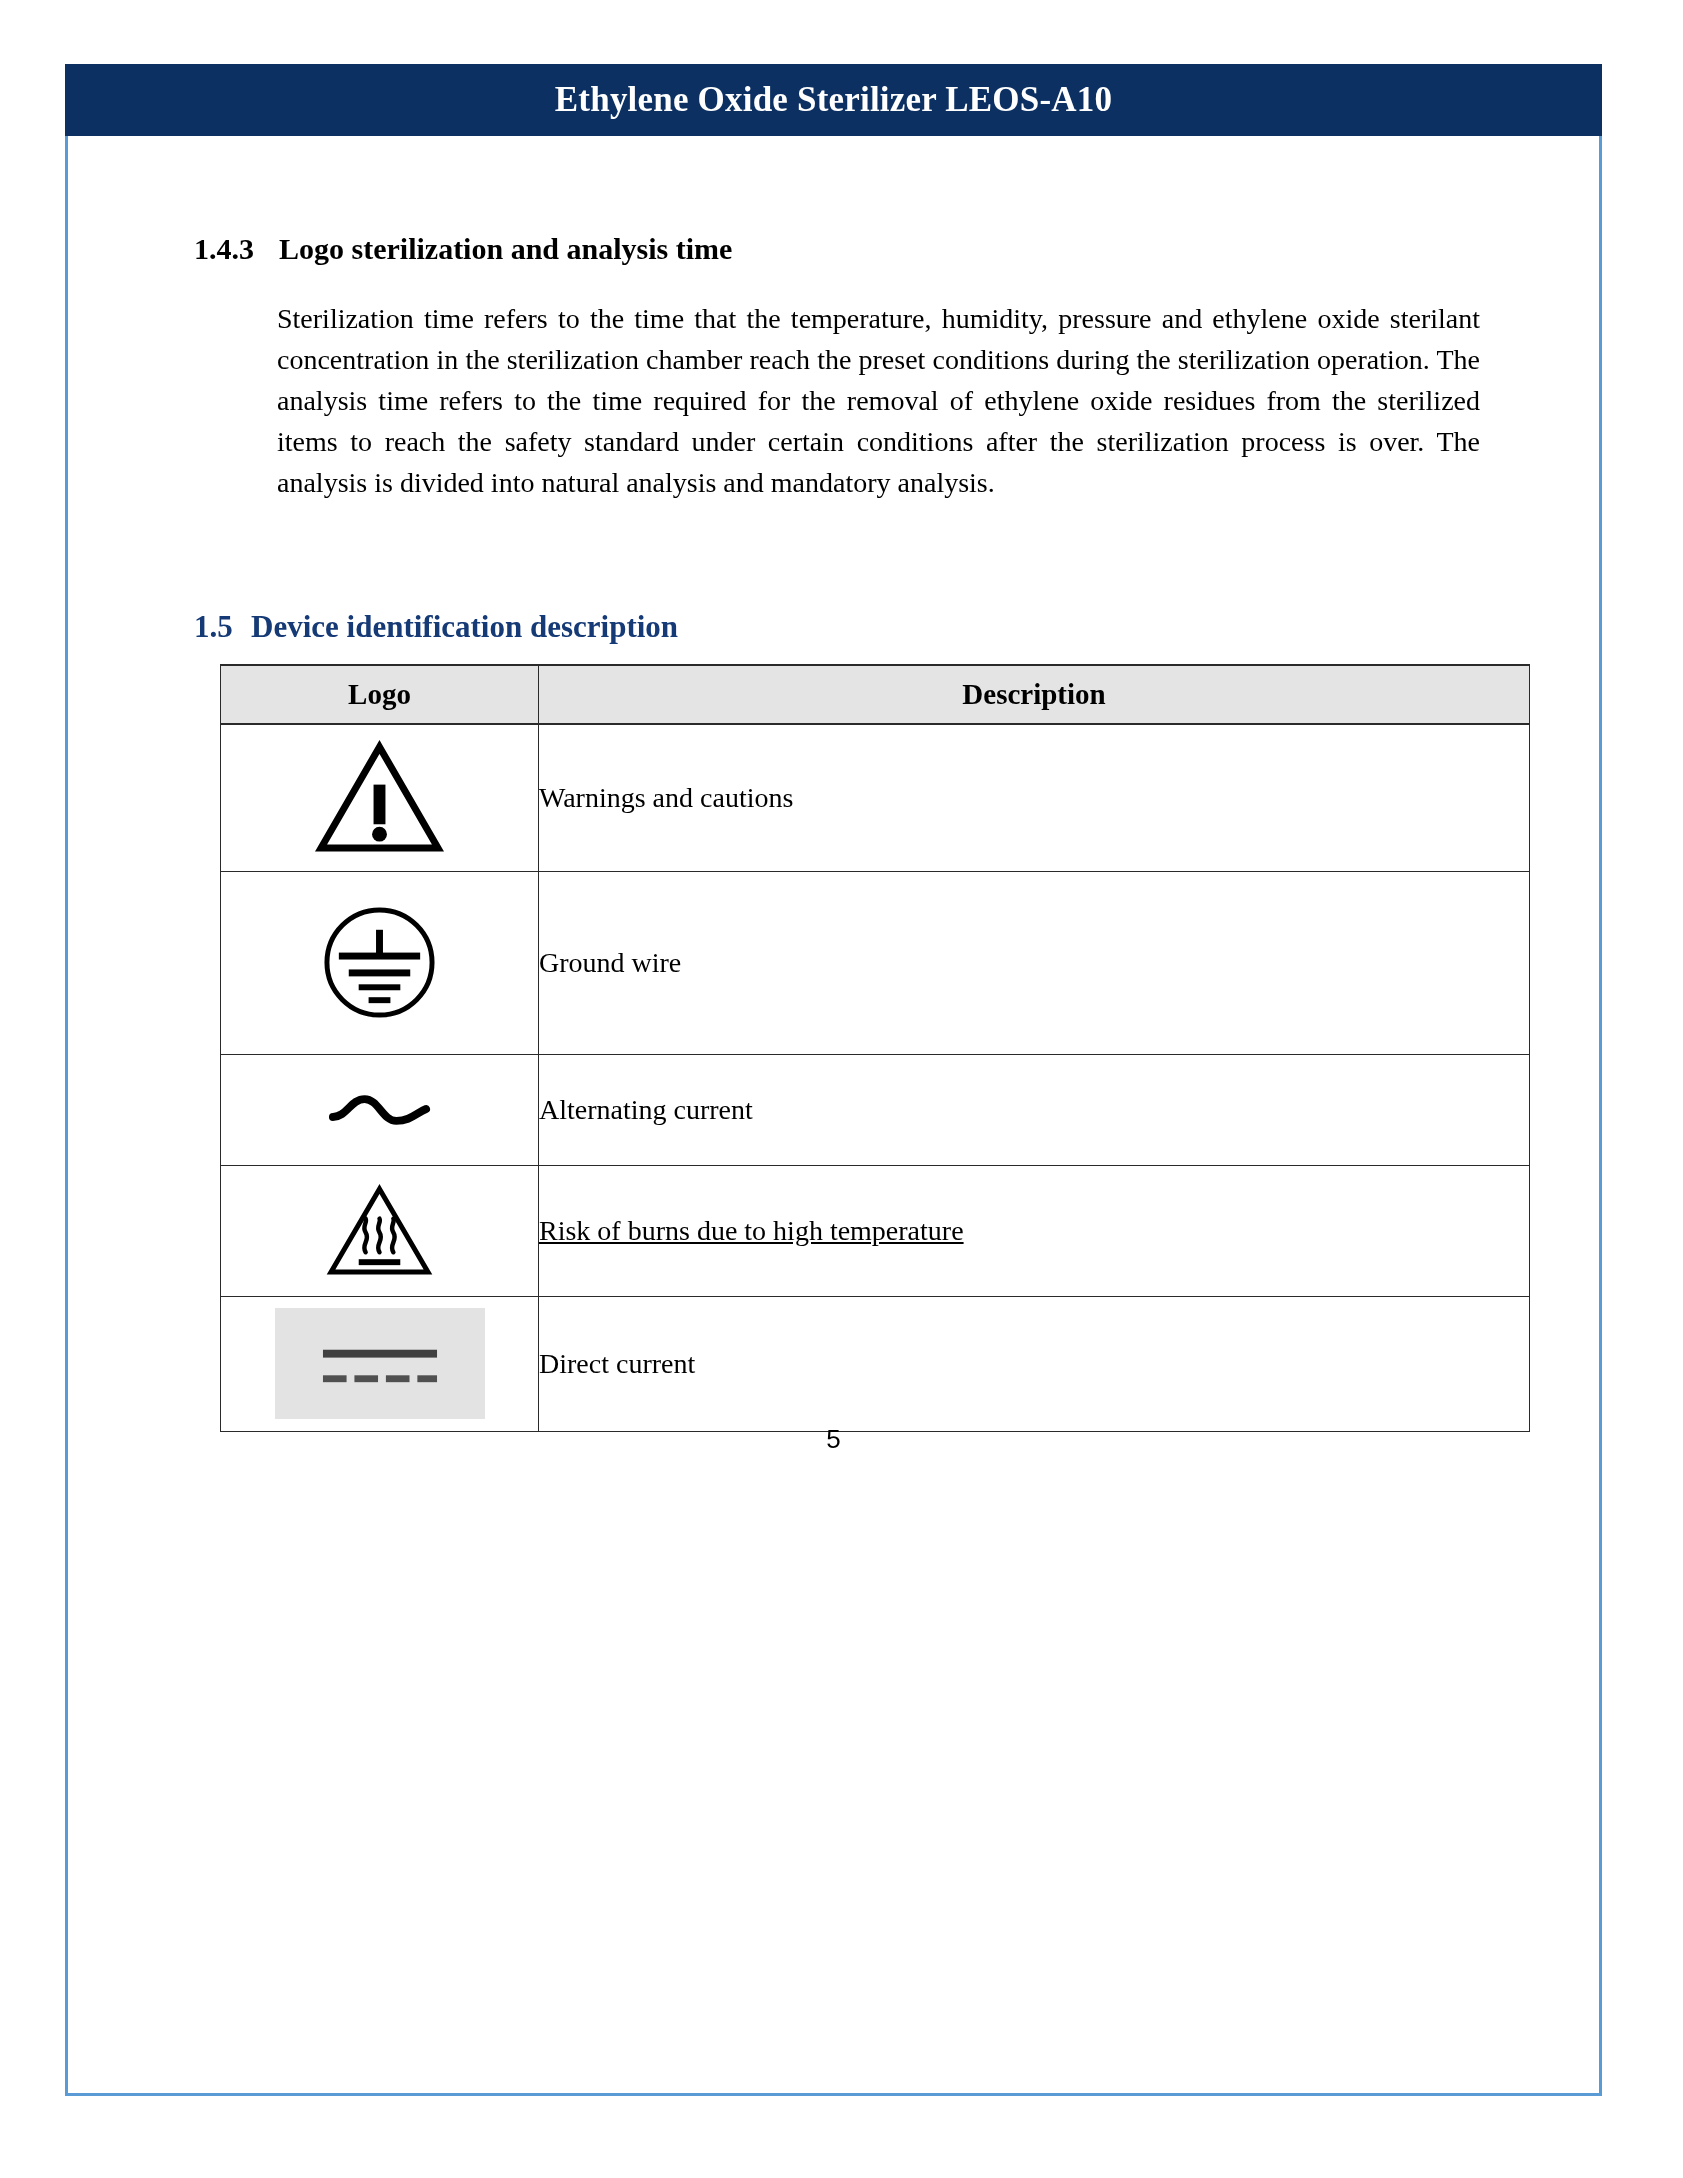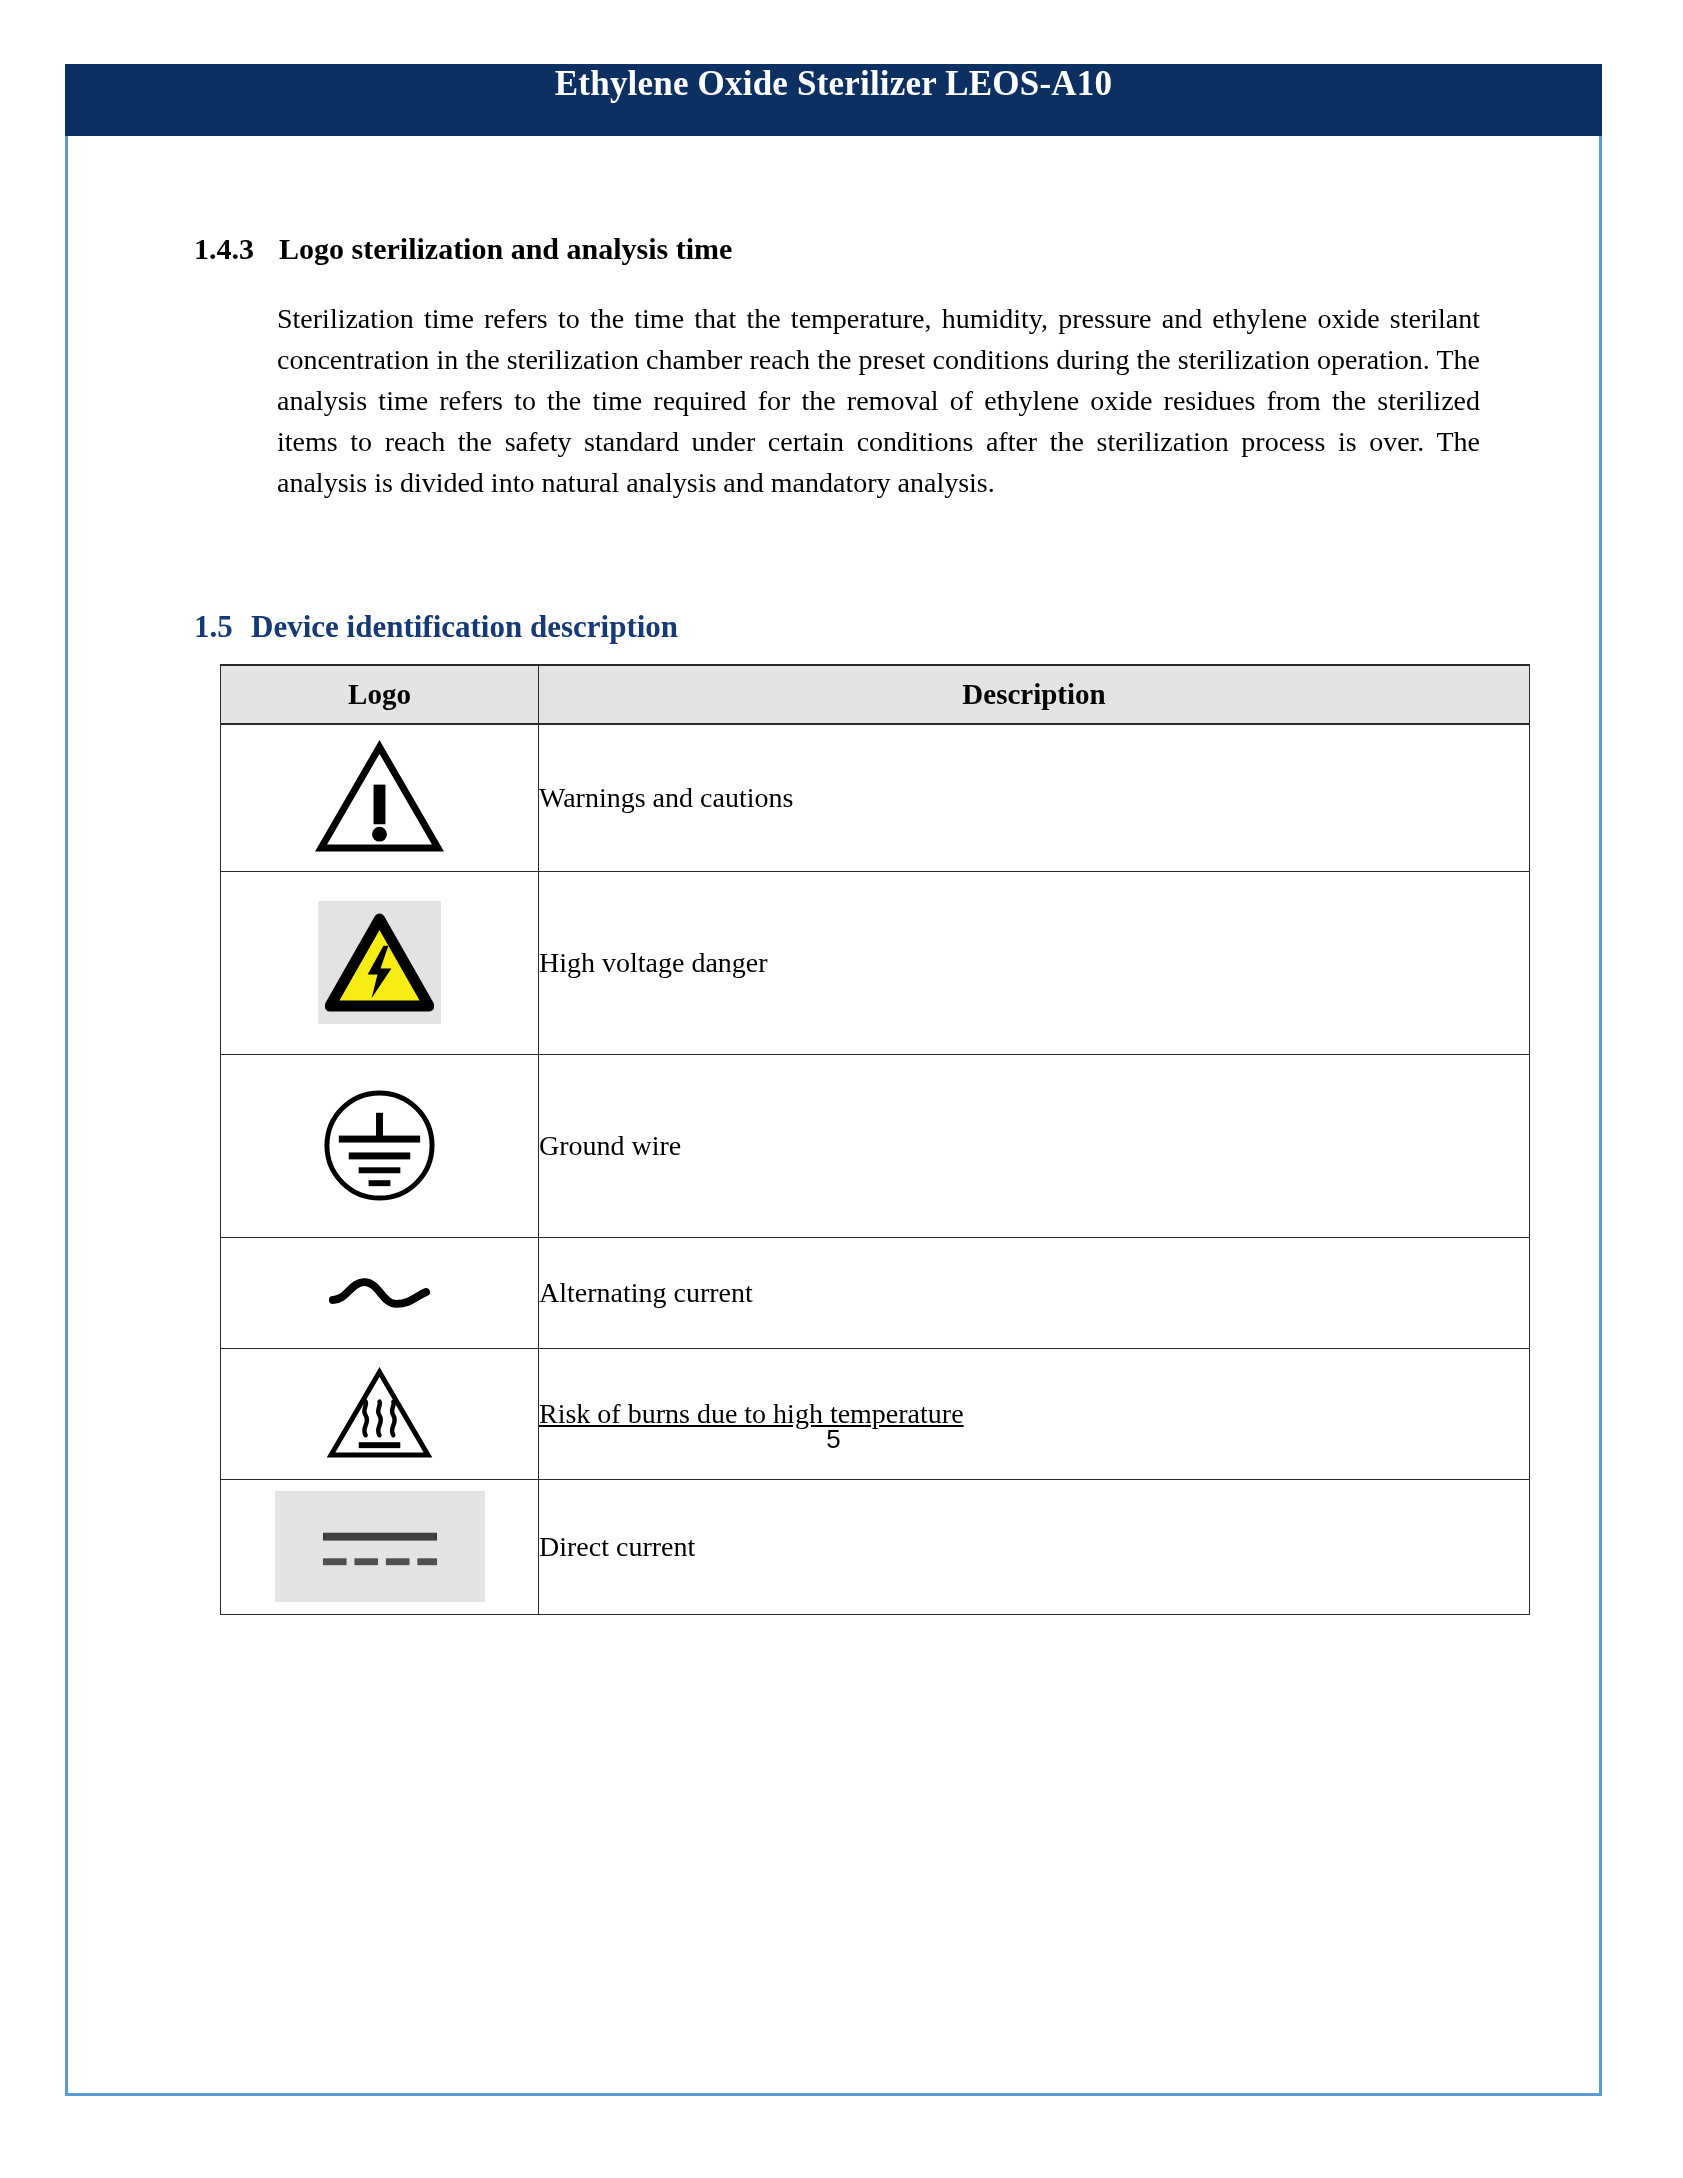"Ethylene Oxide Sterilizer LEOS-A10" .header-banner { align-items: flex-start -> center }
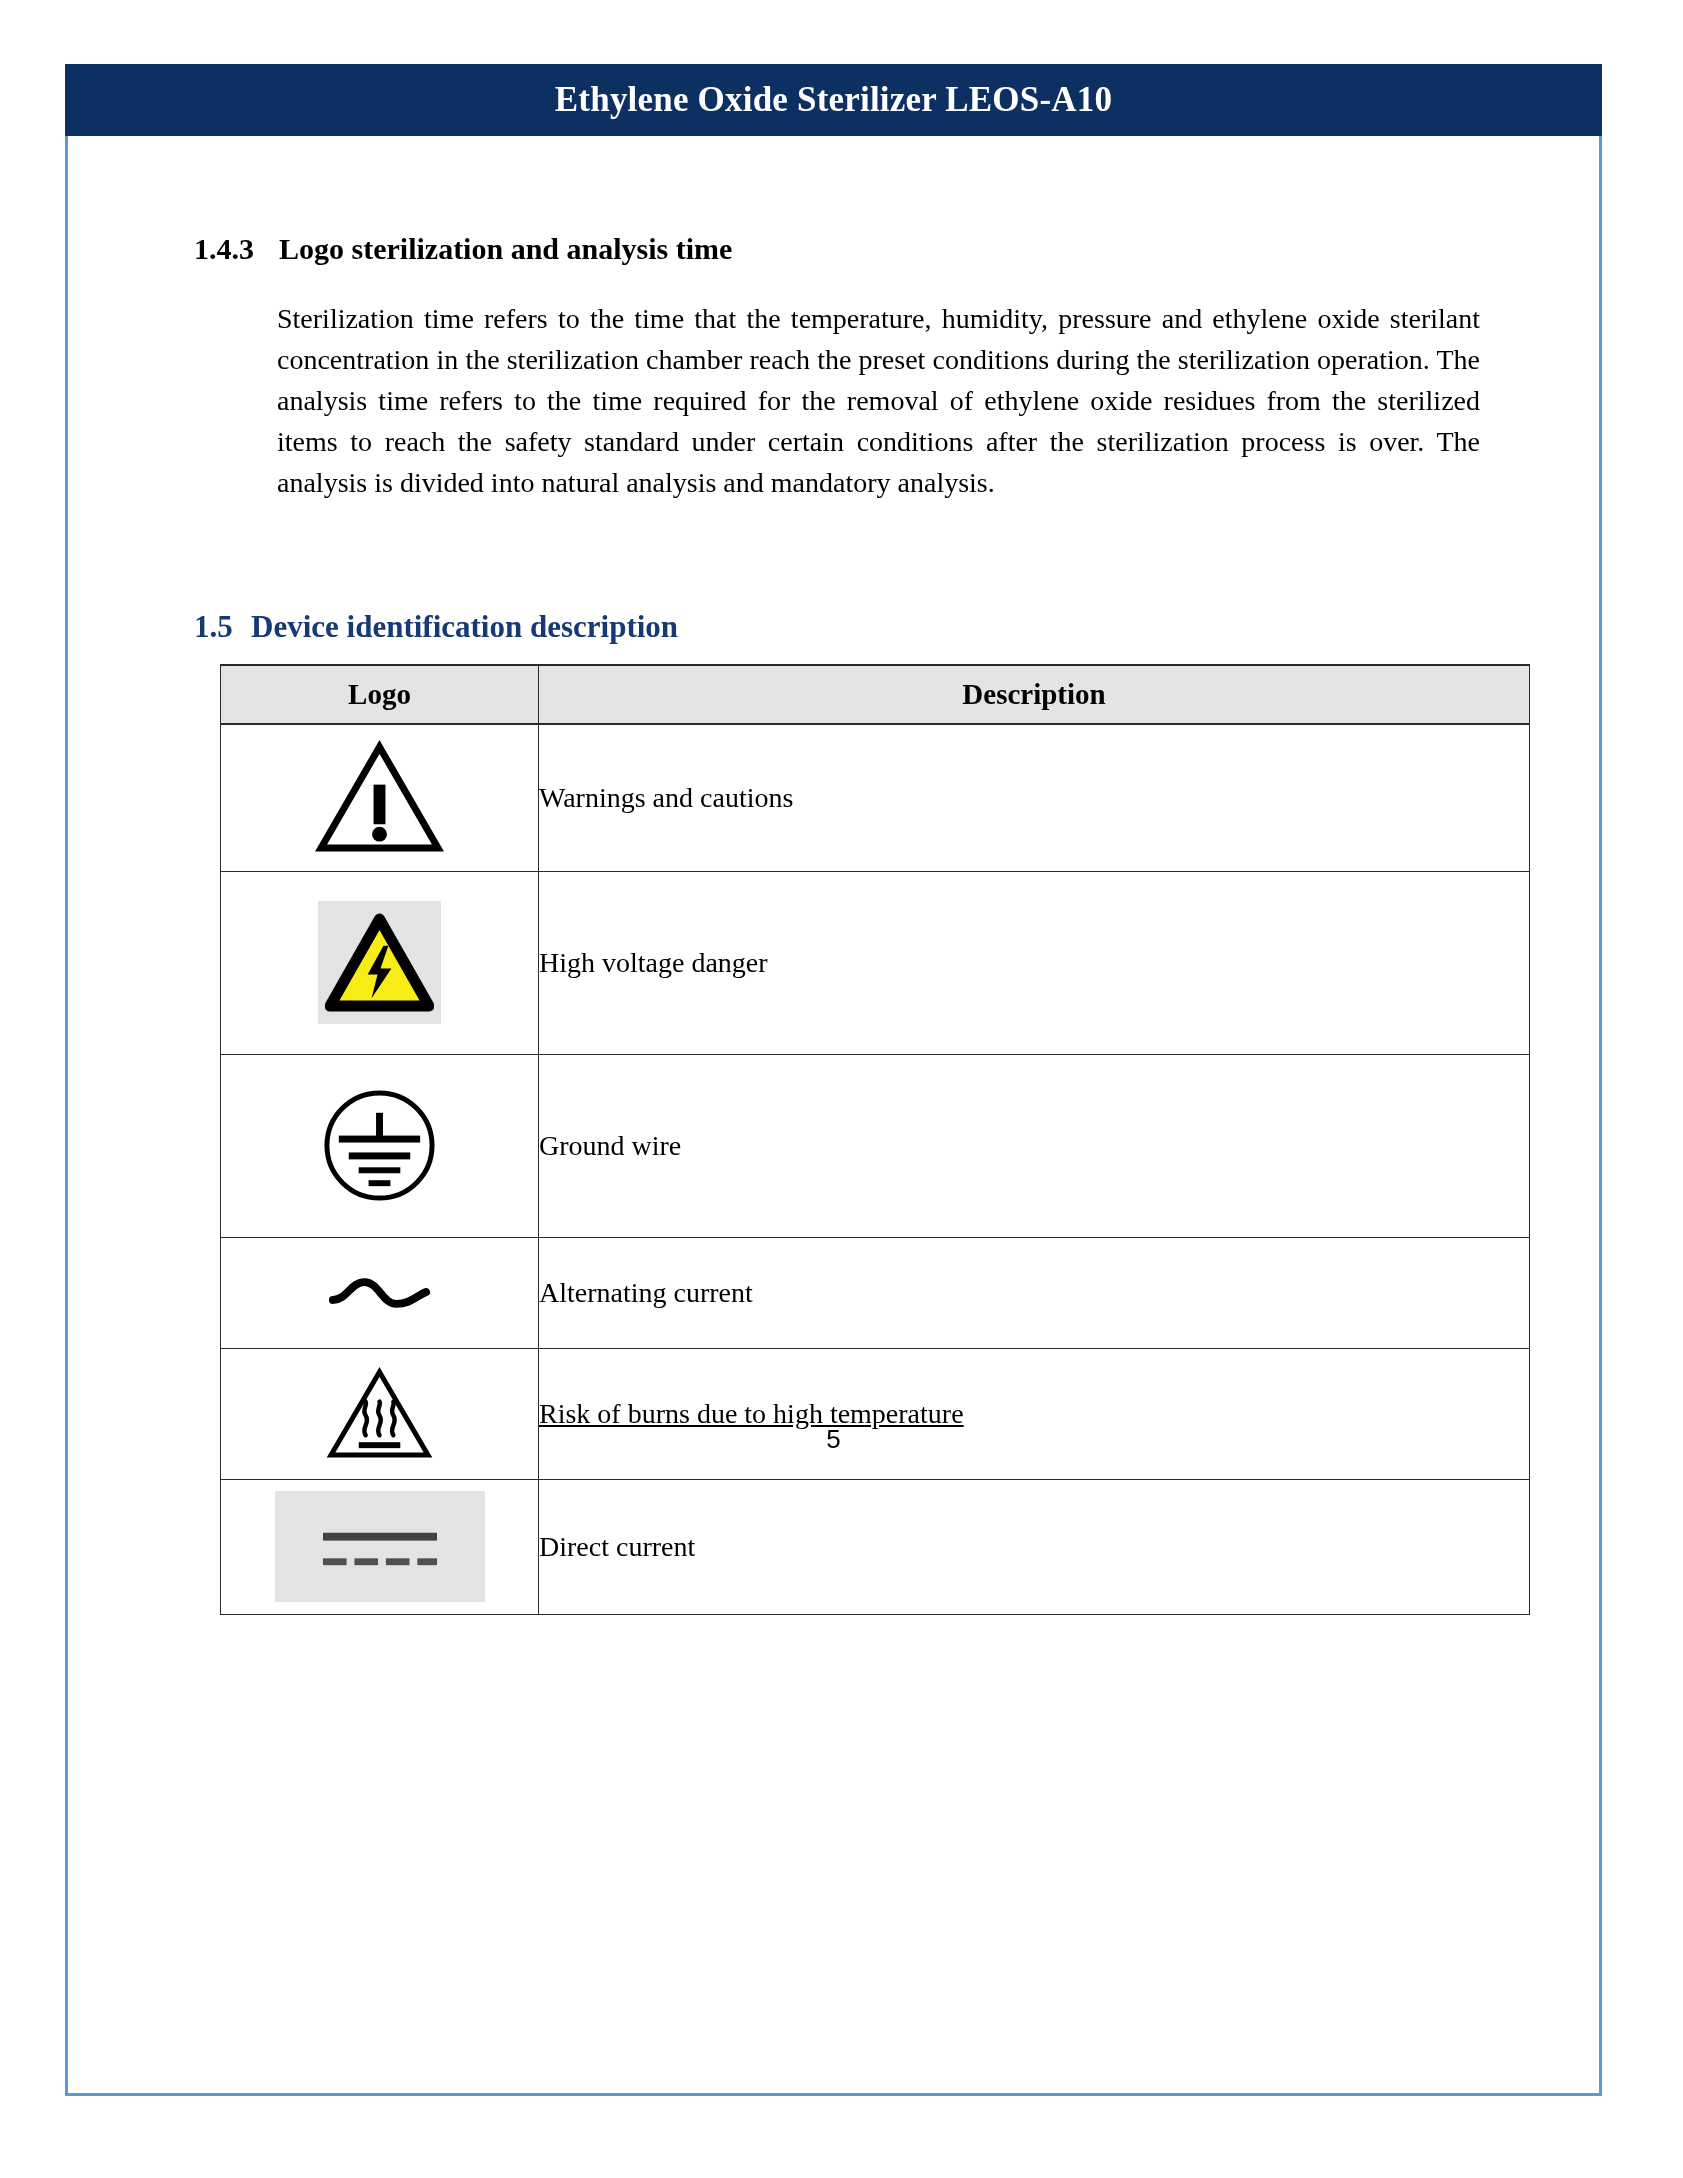"High voltage danger" tr.row-h-2 { html: <tr> <td> <div> <div> <svg> <path></path> <path></path> </svg> </div> </div> </td> <td>High voltage danger</td> </tr> -> none }
